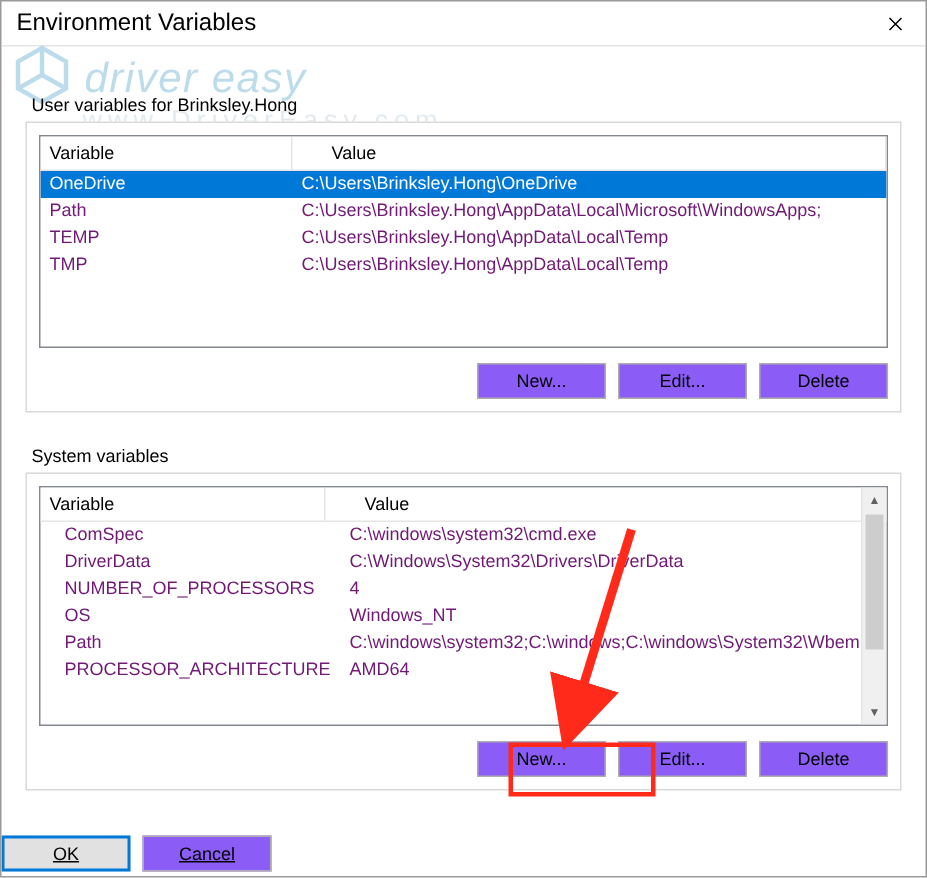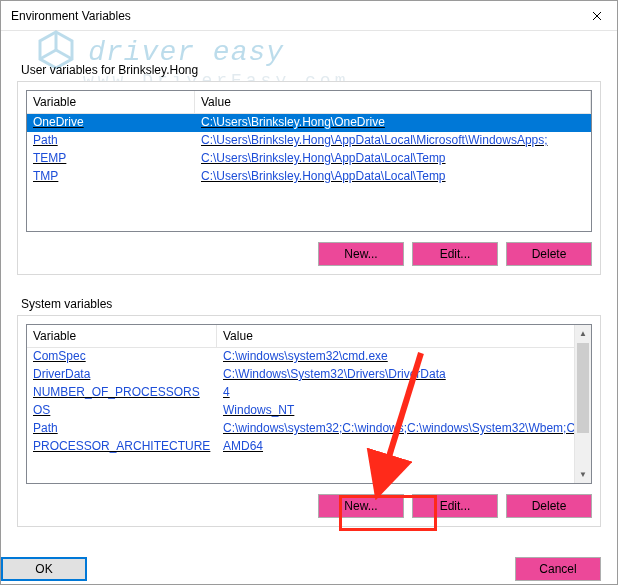"Environment Variables" .titlebar { font-size: 12px -> 16px }
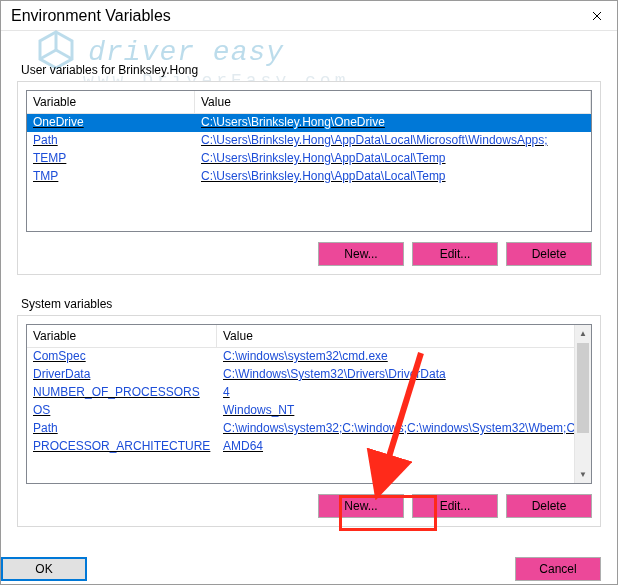"driver easy" .watermark { font-family: Liberation Mono, monospace -> none; left: 34px -> 6px }
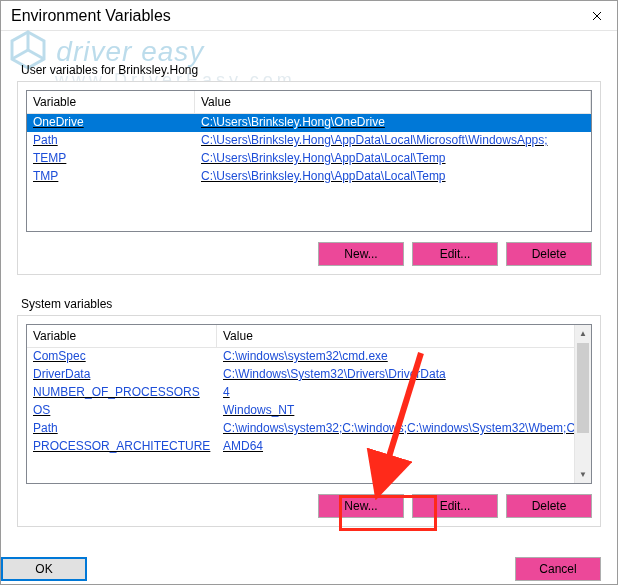"Variable" .lv-header { gap: none -> 20px }
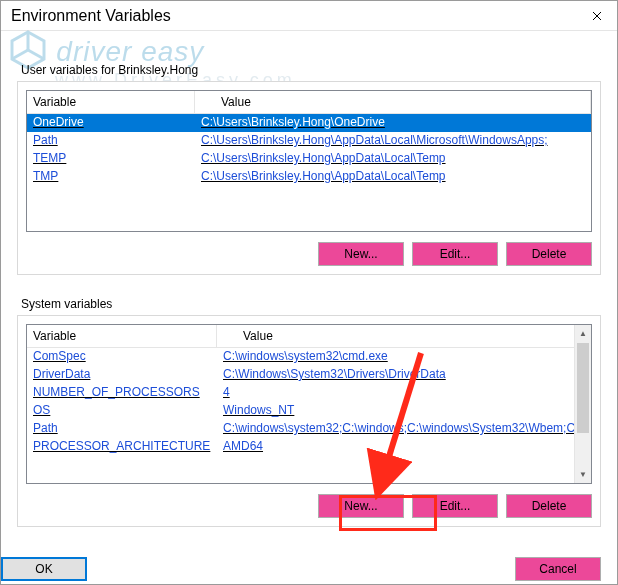"OneDrive" .lv-body { text-decoration: underline -> none }
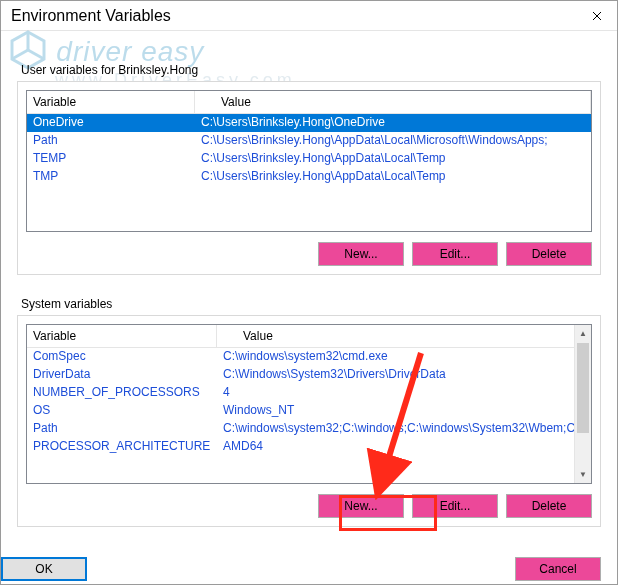"Path" .lv-row { color: #1d4ed8 -> #701a75 }
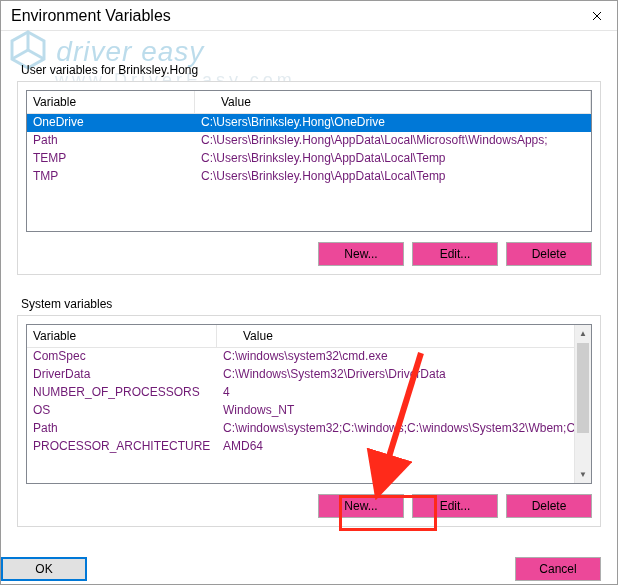"New..." button.win { background: #ec4899 -> #8b5cf6 }
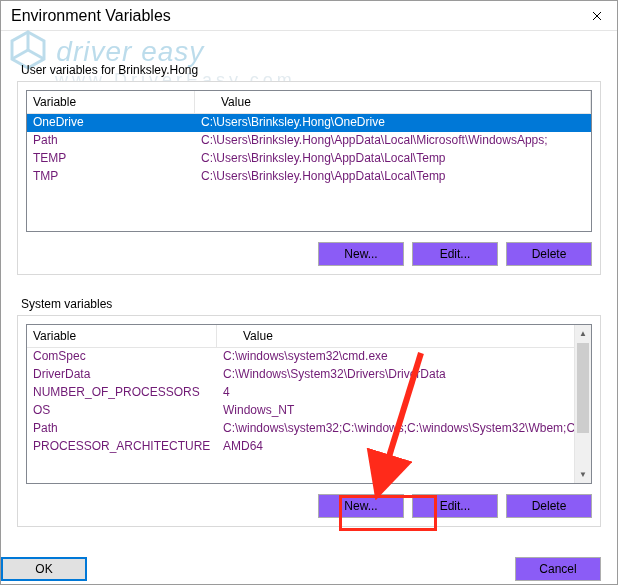"ComSpec" .lv-row .cell.var2 { margin-left: none -> 10px }
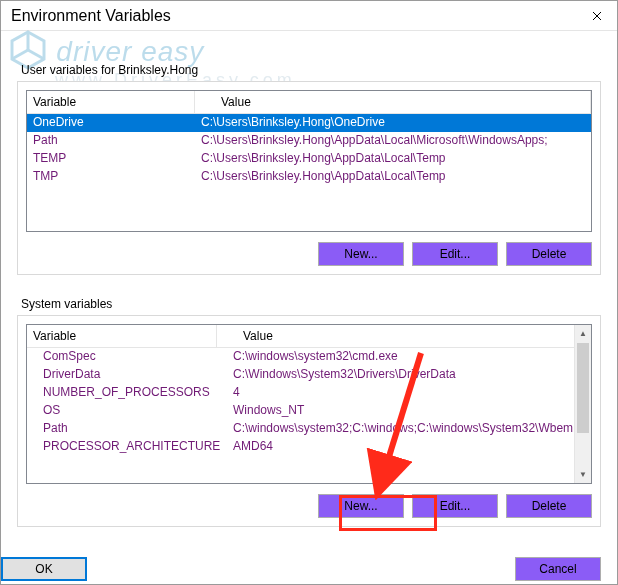"OK" .bottom-row { justify-content: space-between -> flex-start; text-decoration: none -> underline }
